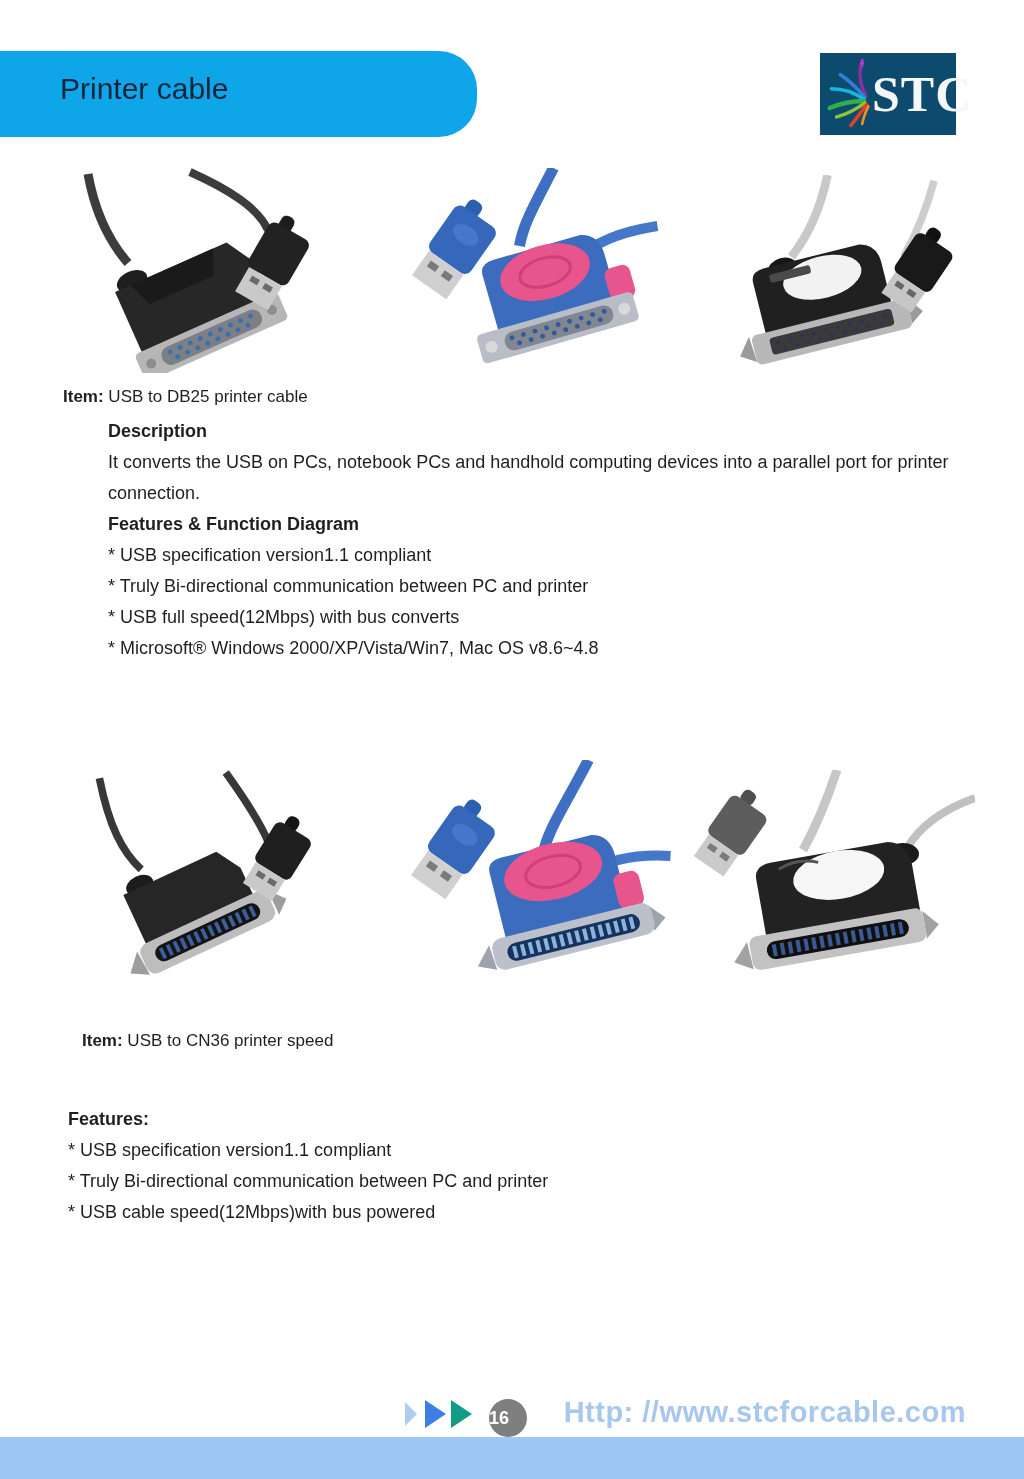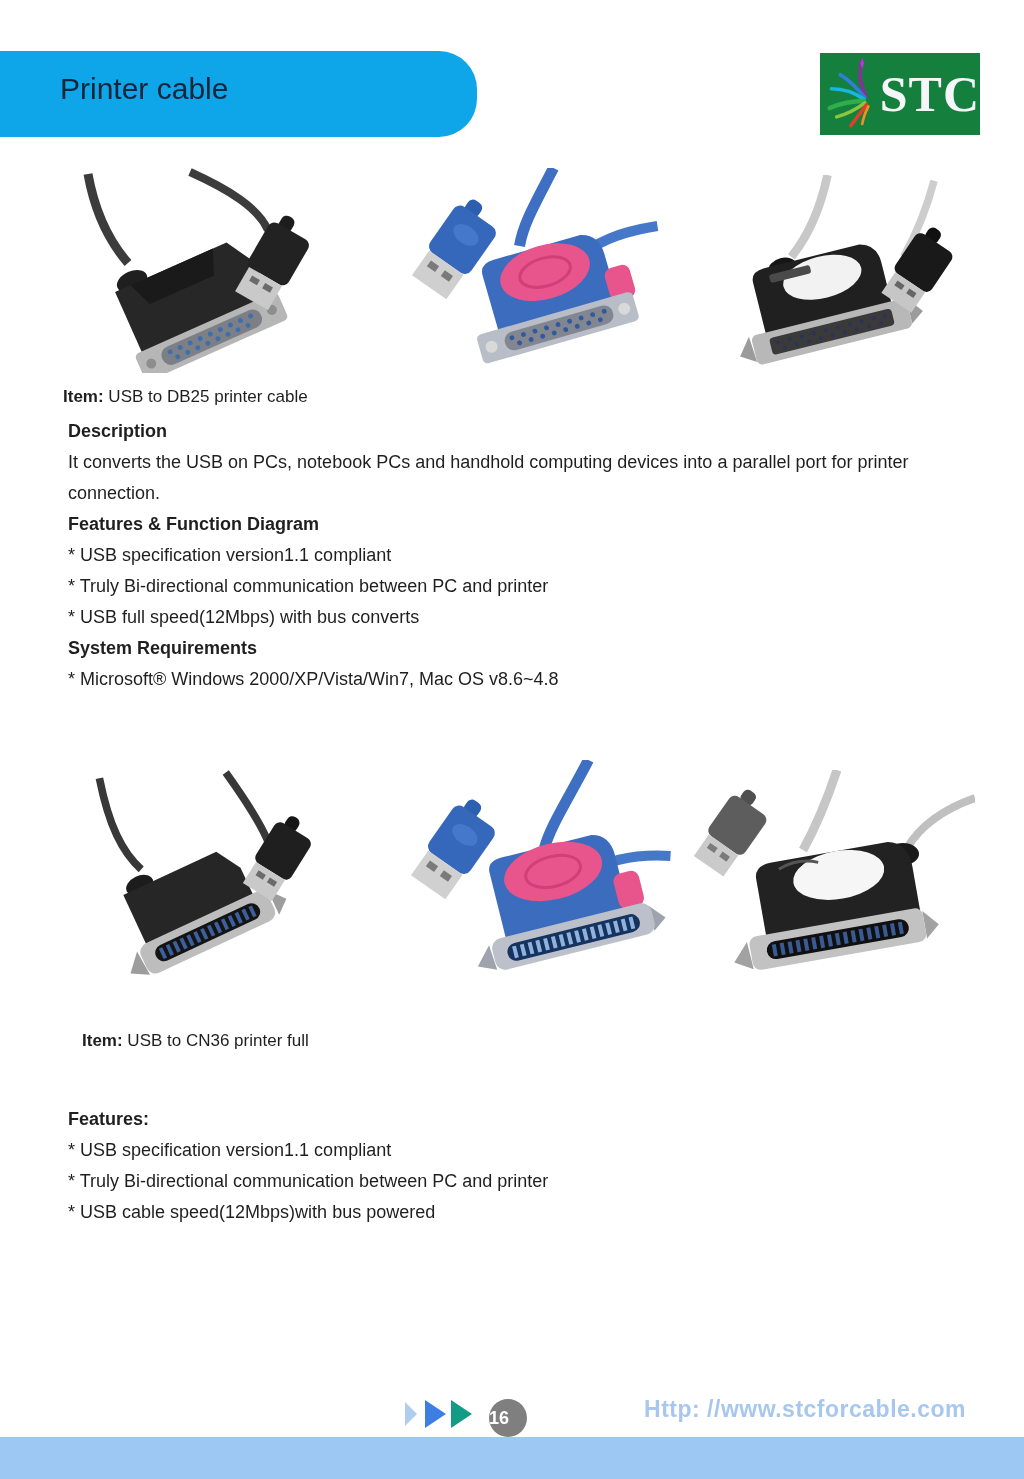"STC" .logo { background: #15803d -> #0c4a6e; justify-content: space-between -> none; width: 160px -> 136px }
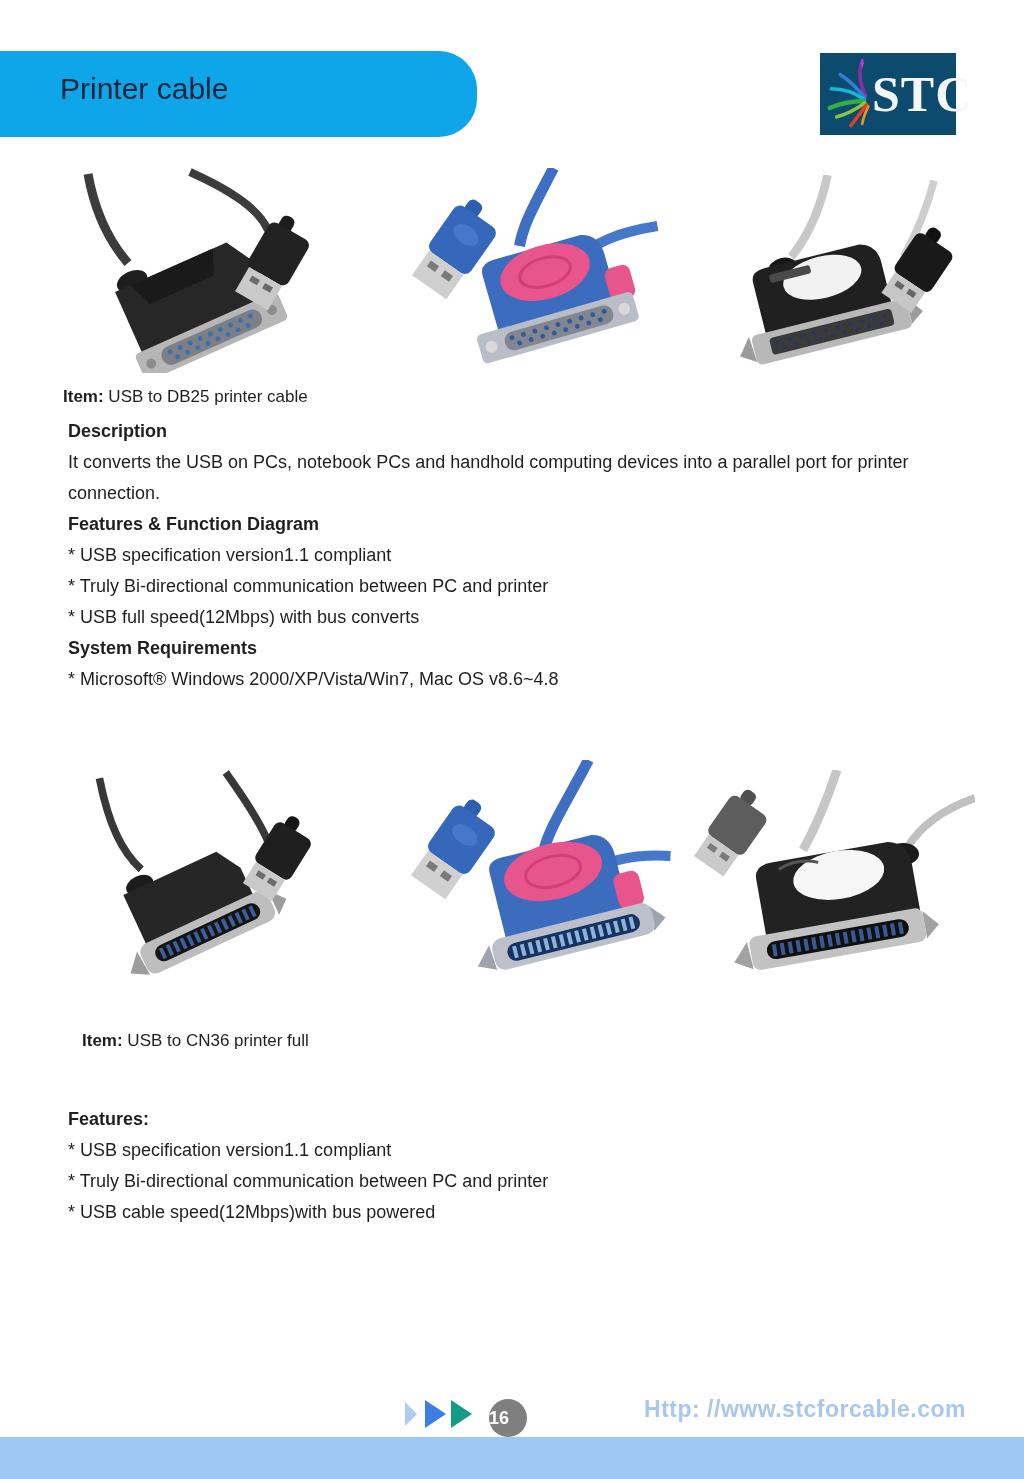"Description" div.textblock { margin-left: none -> 40px }
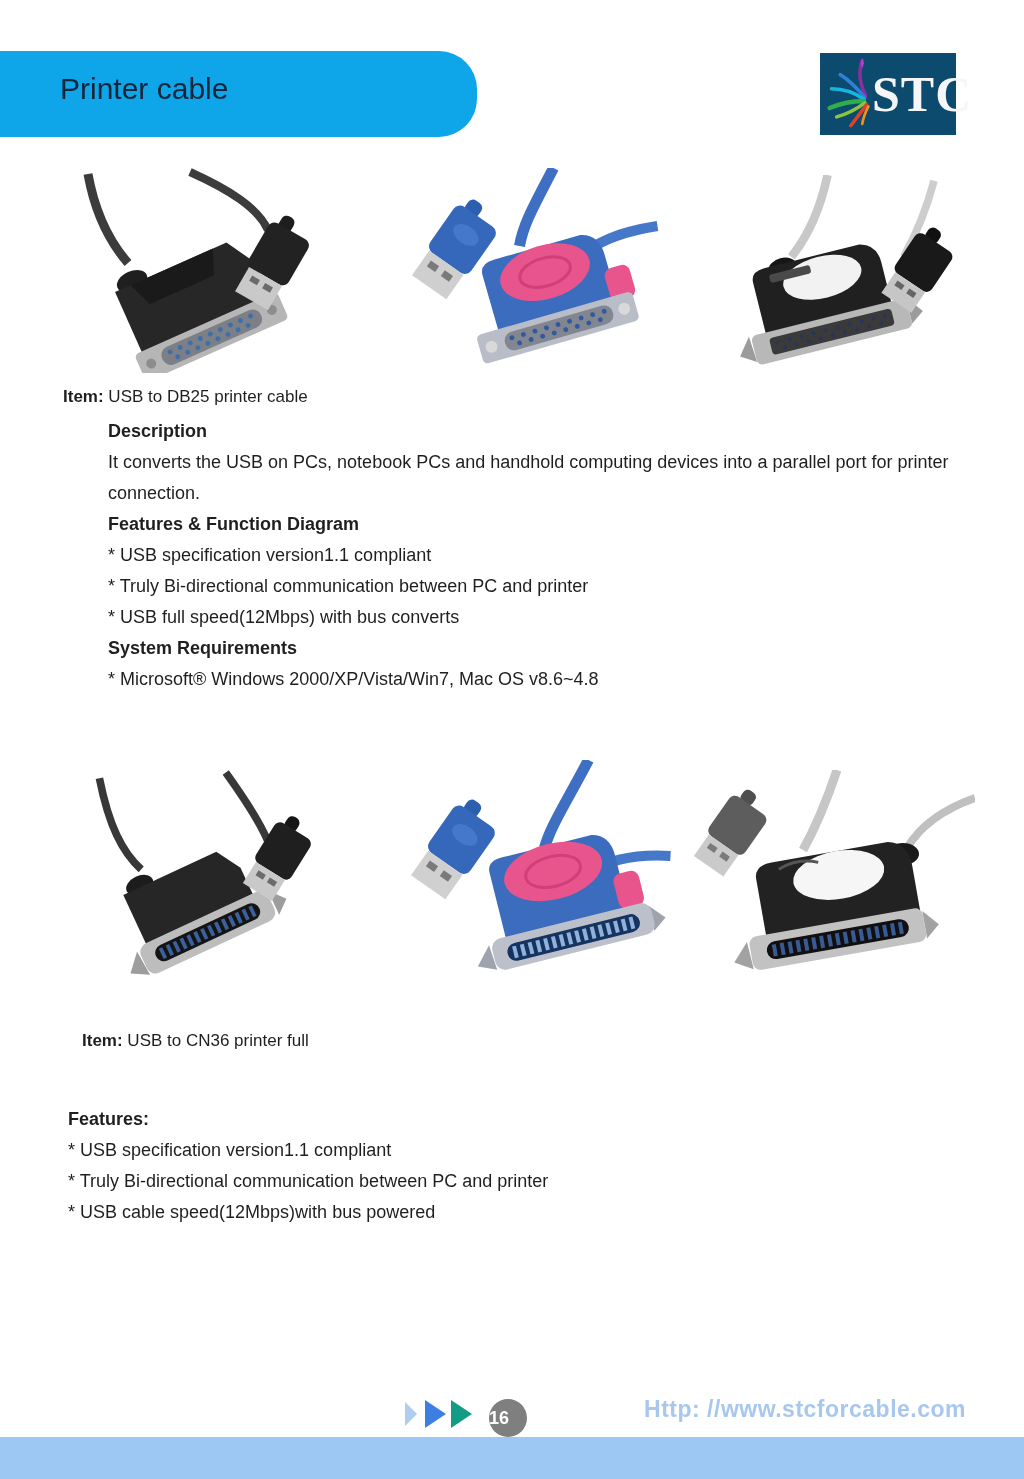"System Requirements" div.tline { html: <div>System Requirements</div> -> none }
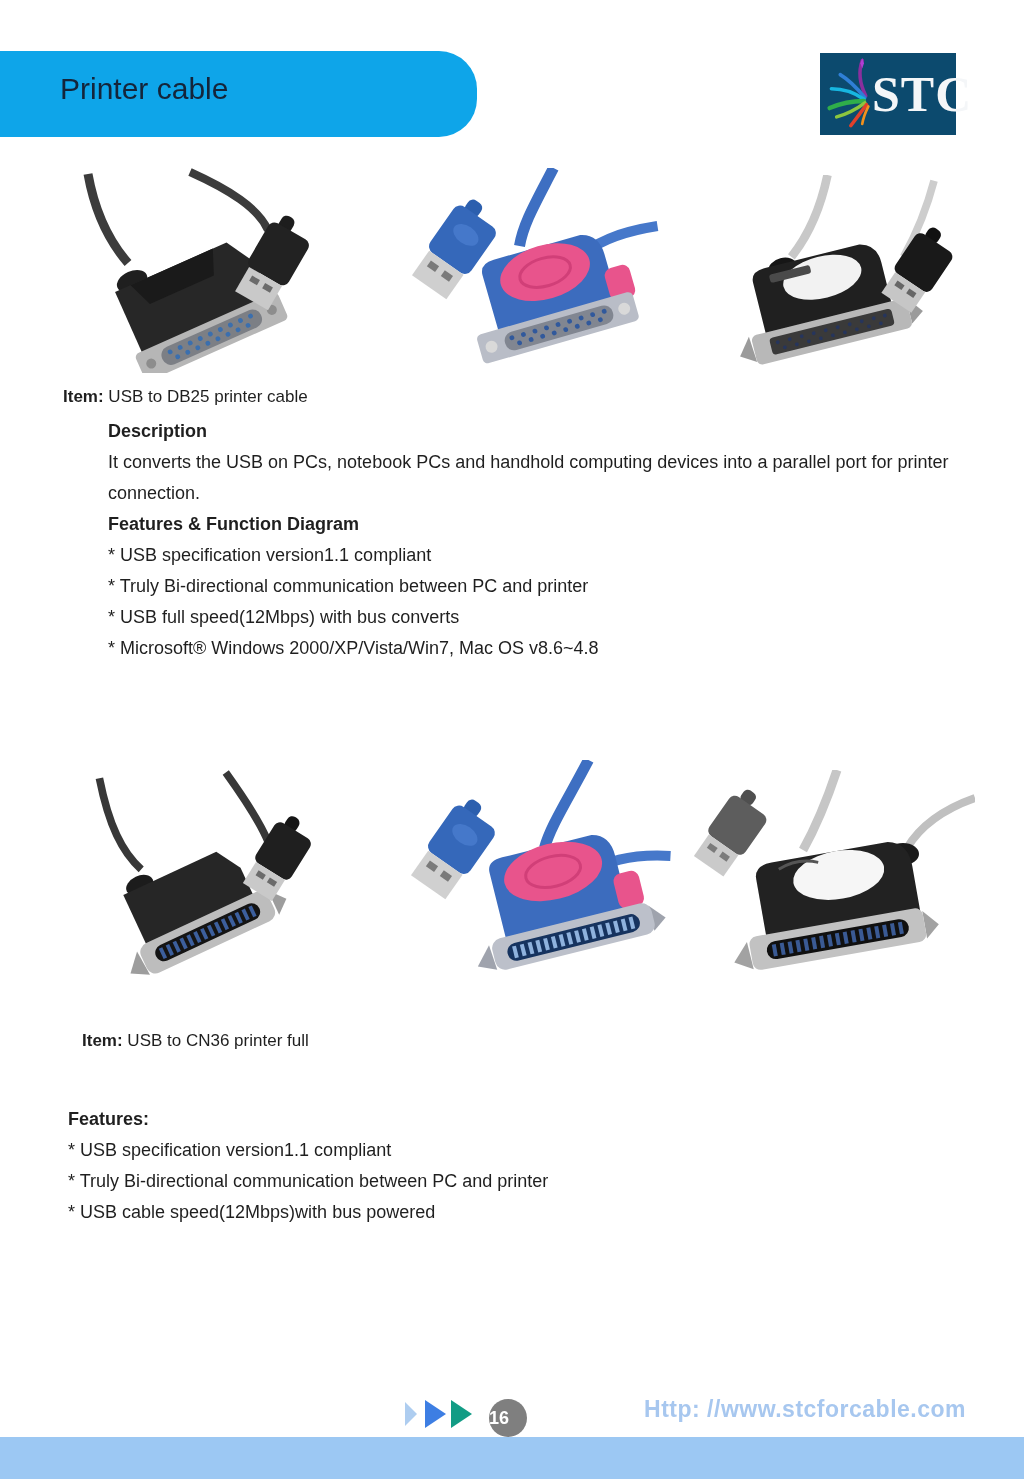"USB to CN36 printer full" span { text: full -> speed }
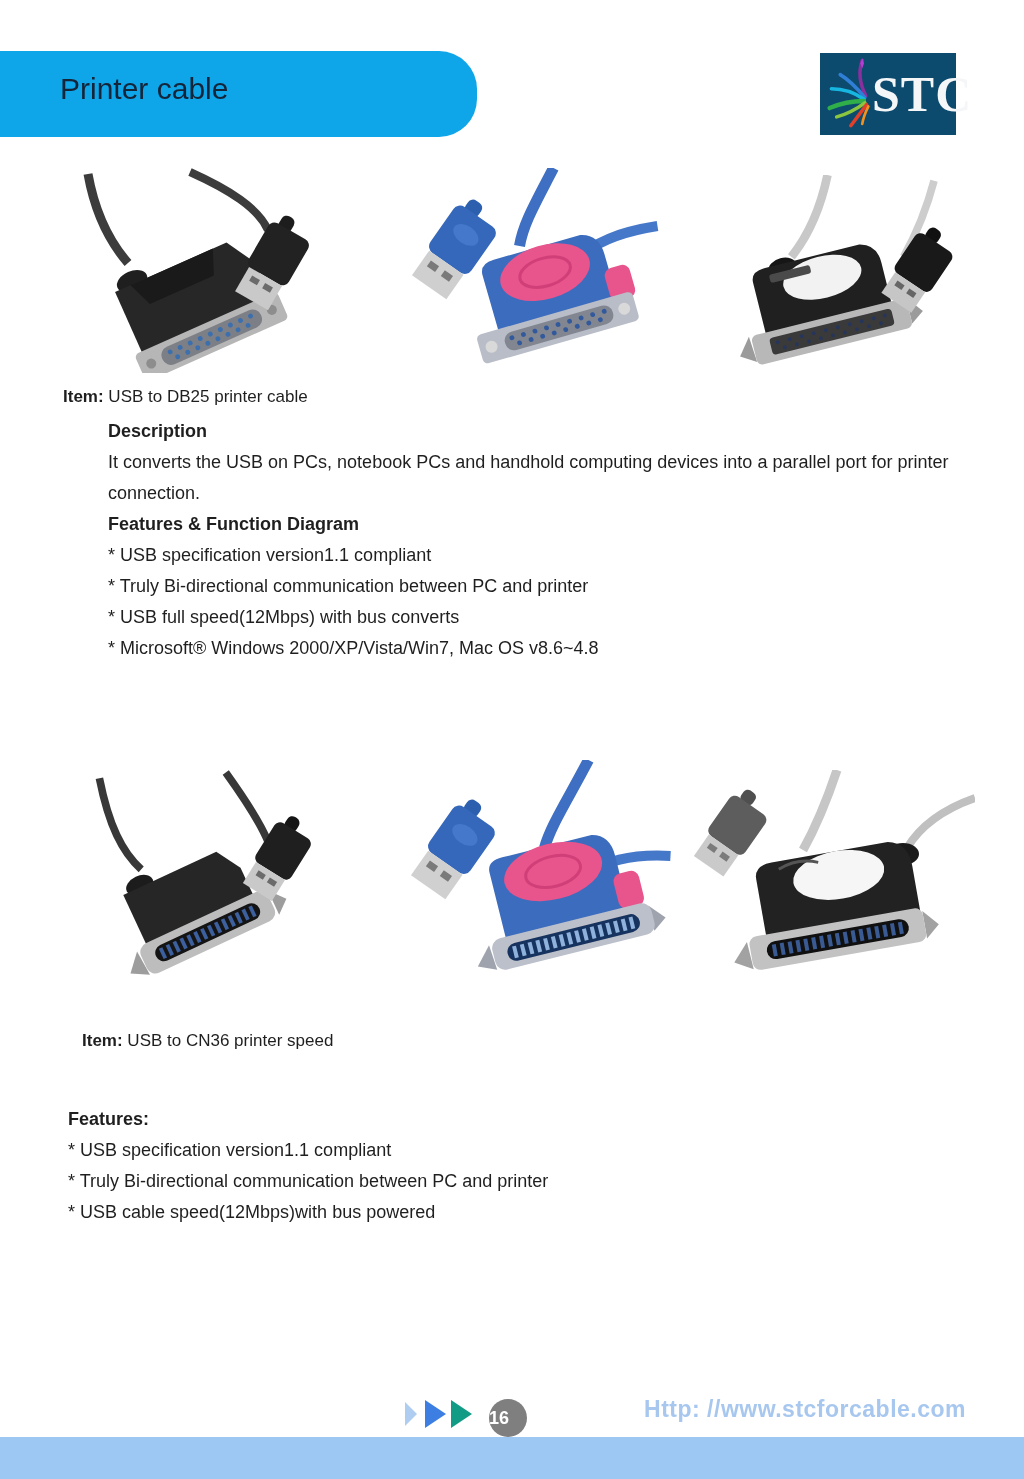"Http: //www.stcforcable.com" .footer-url { font-size: 23px -> 29px }
